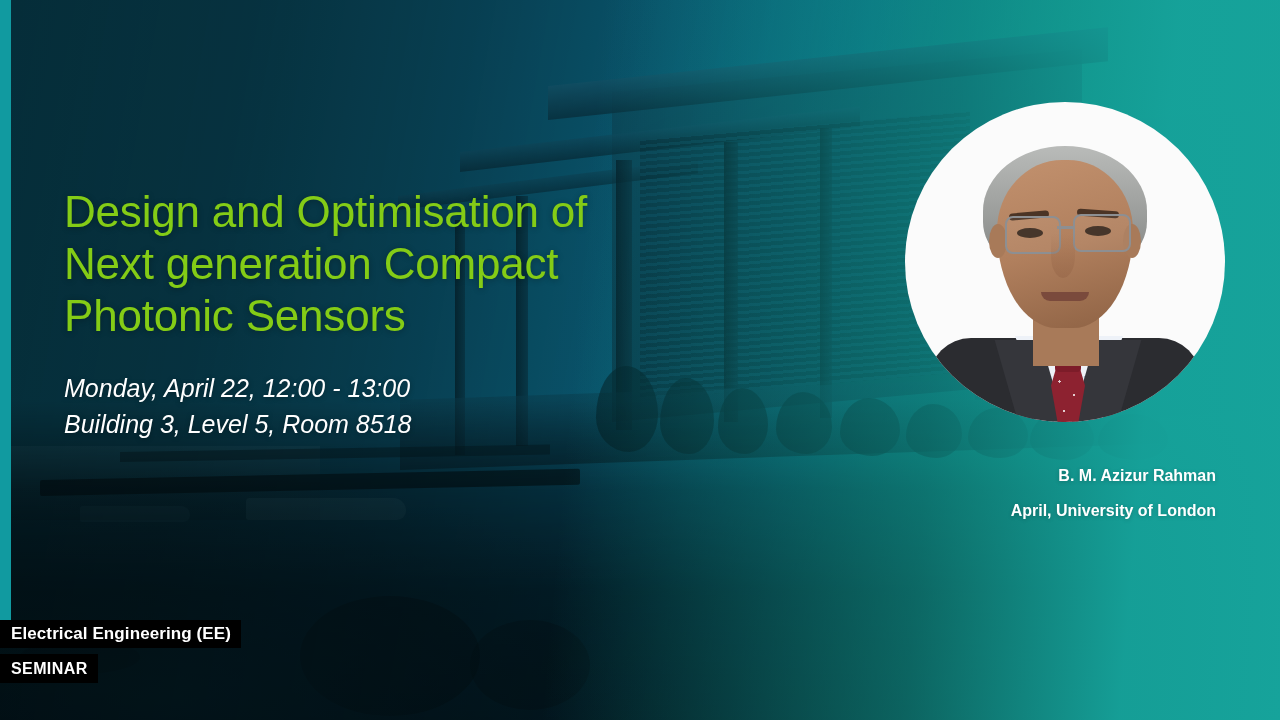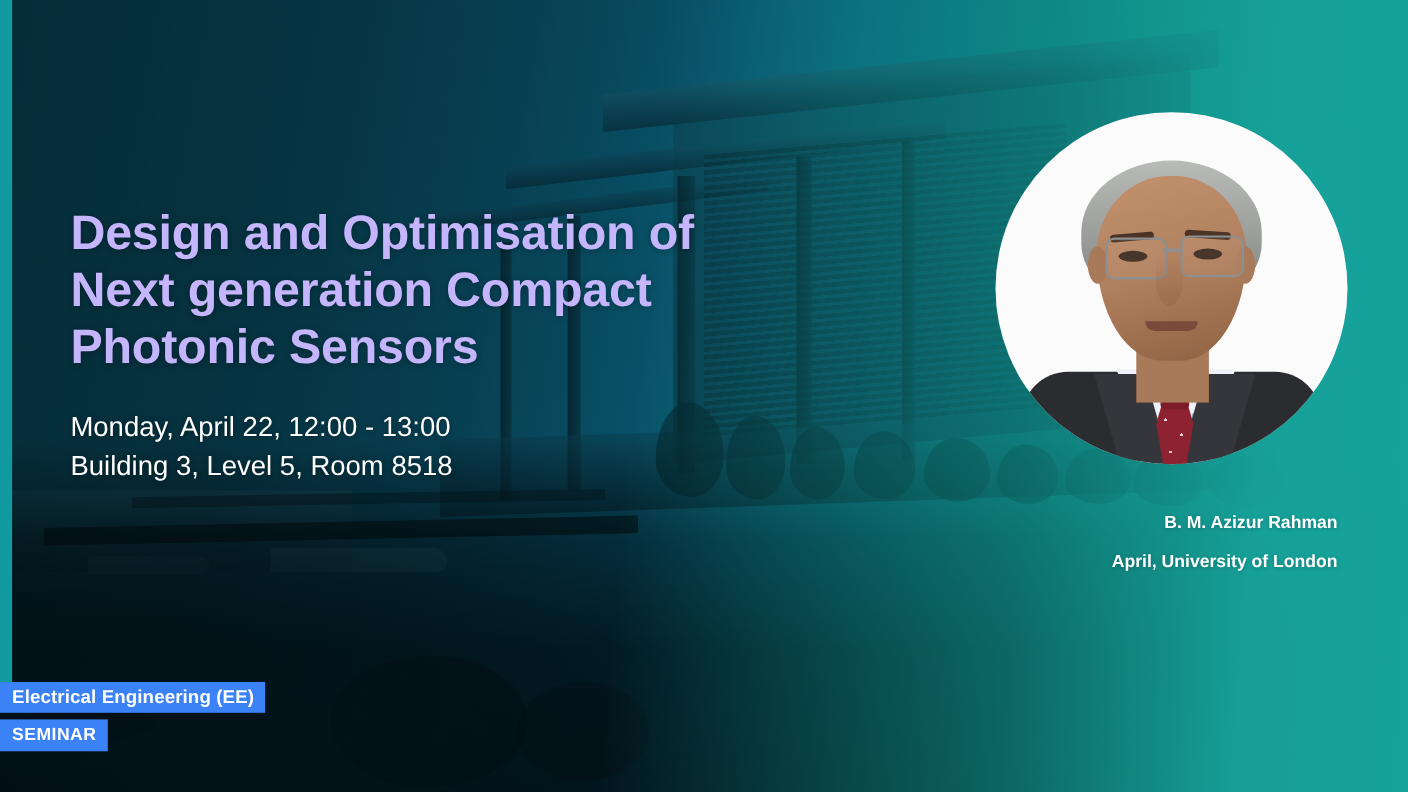"Design and Optimisation of" .title { color: #c4b5fd -> #84cc16; font-weight: bold -> normal }
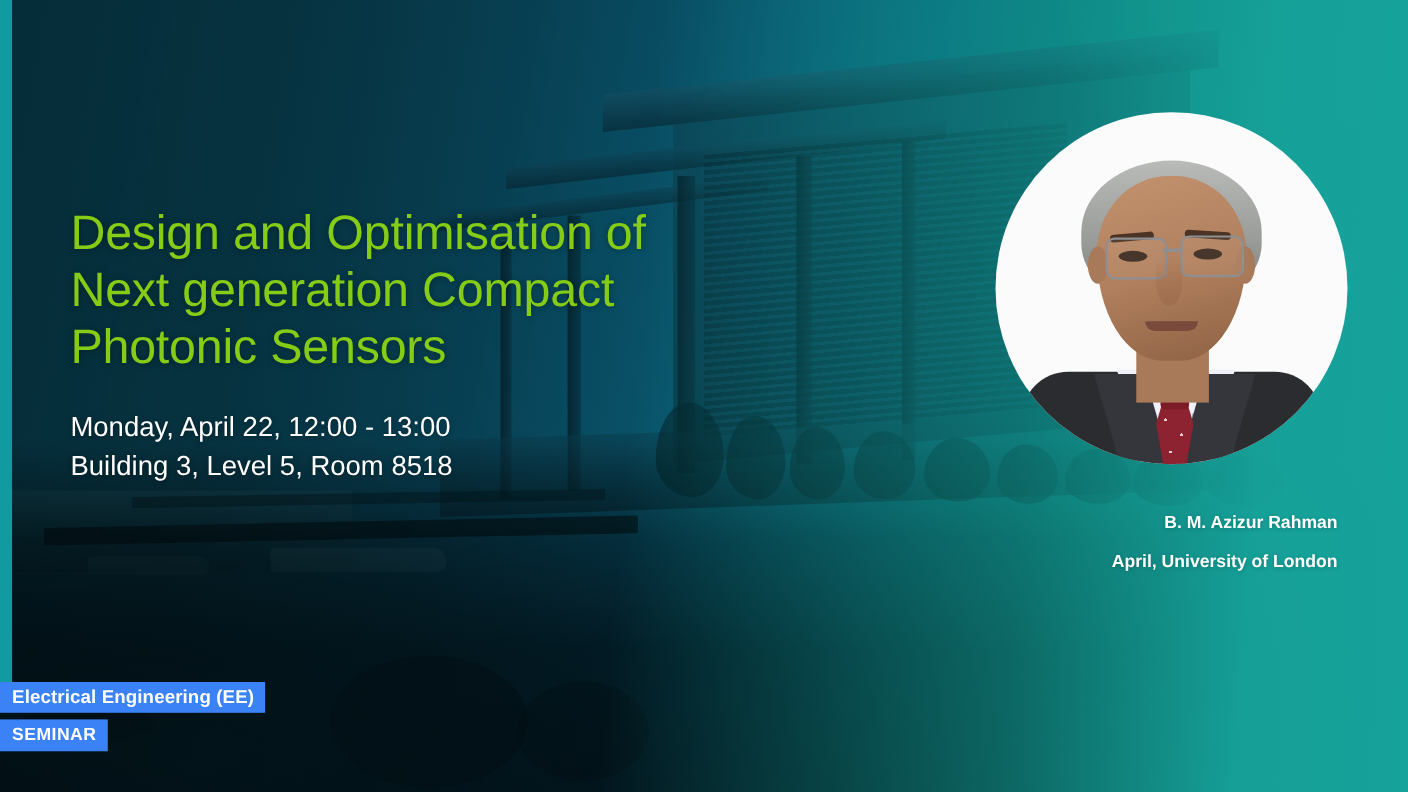"Monday, April 22, 12:00 -" .meta div { font-style: none -> italic }
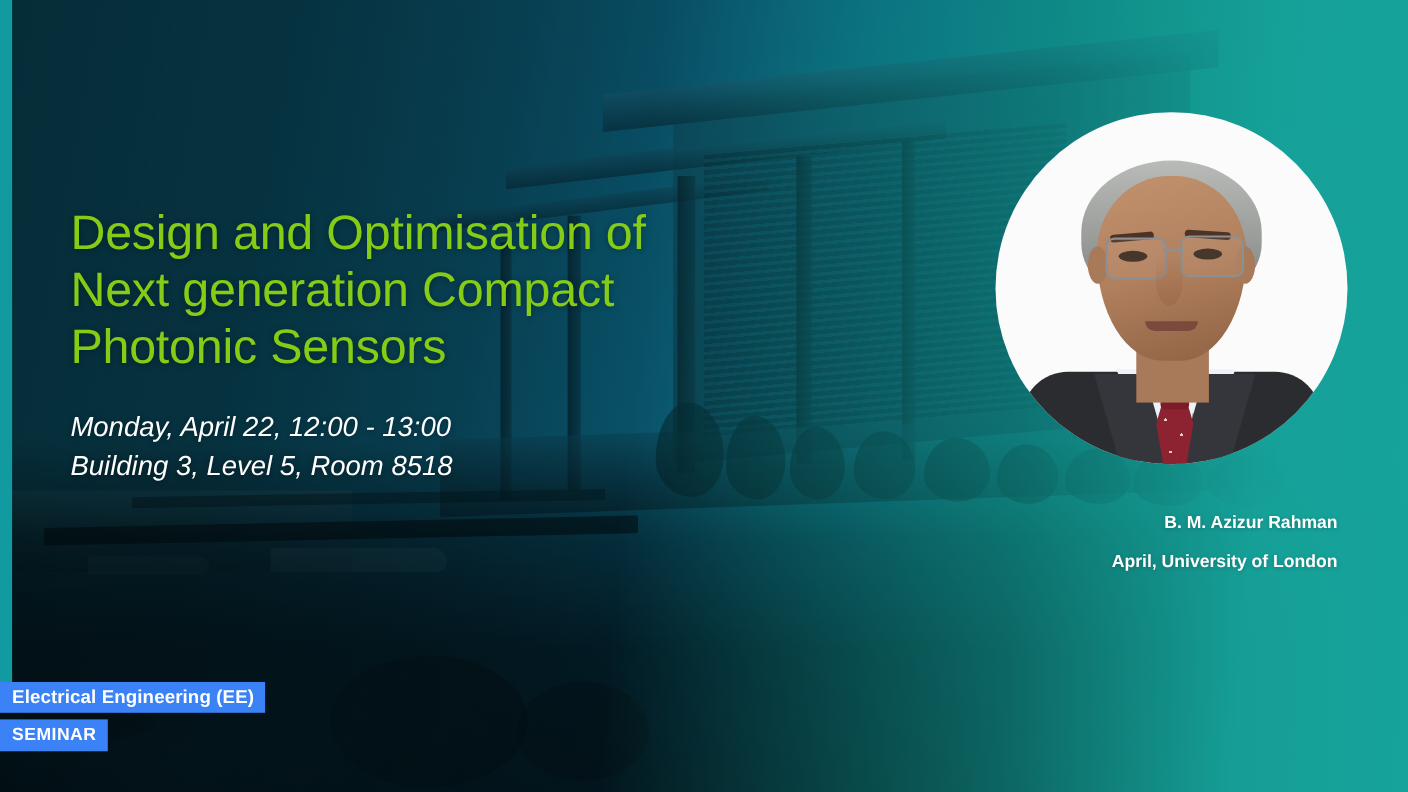"Electrical Engineering (EE)" .badge { background: #3b82f6 -> #000000 }
